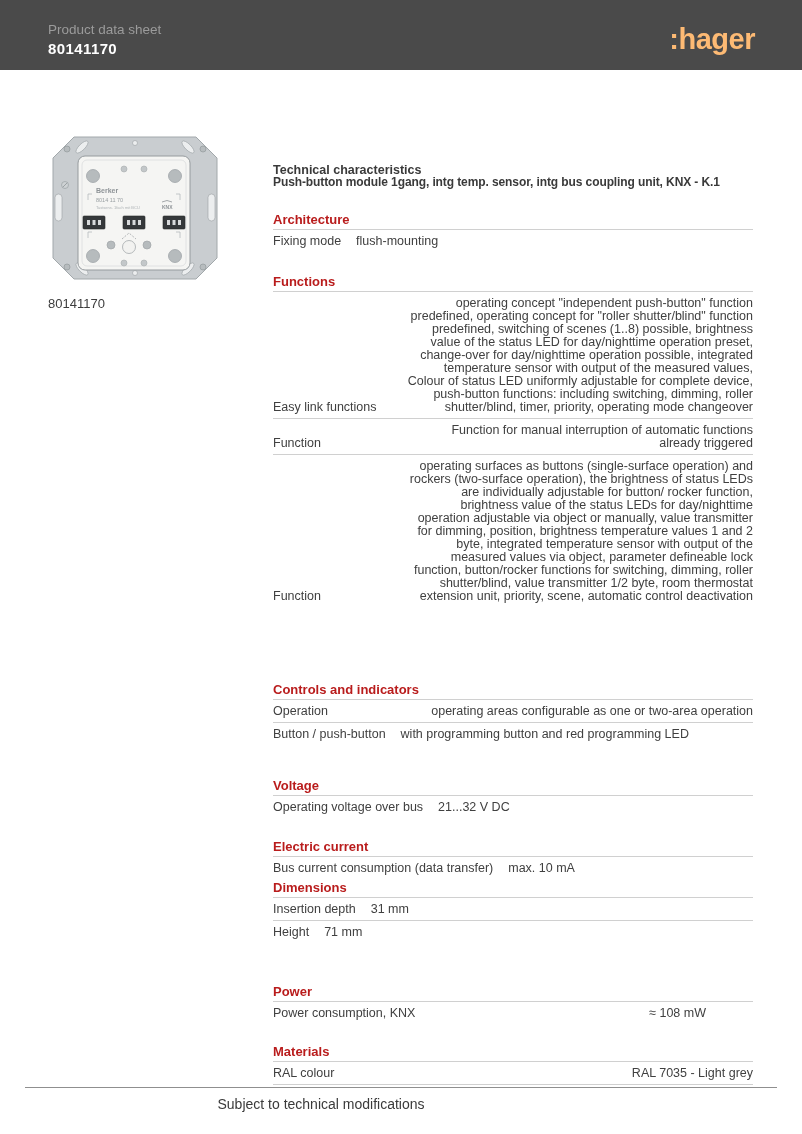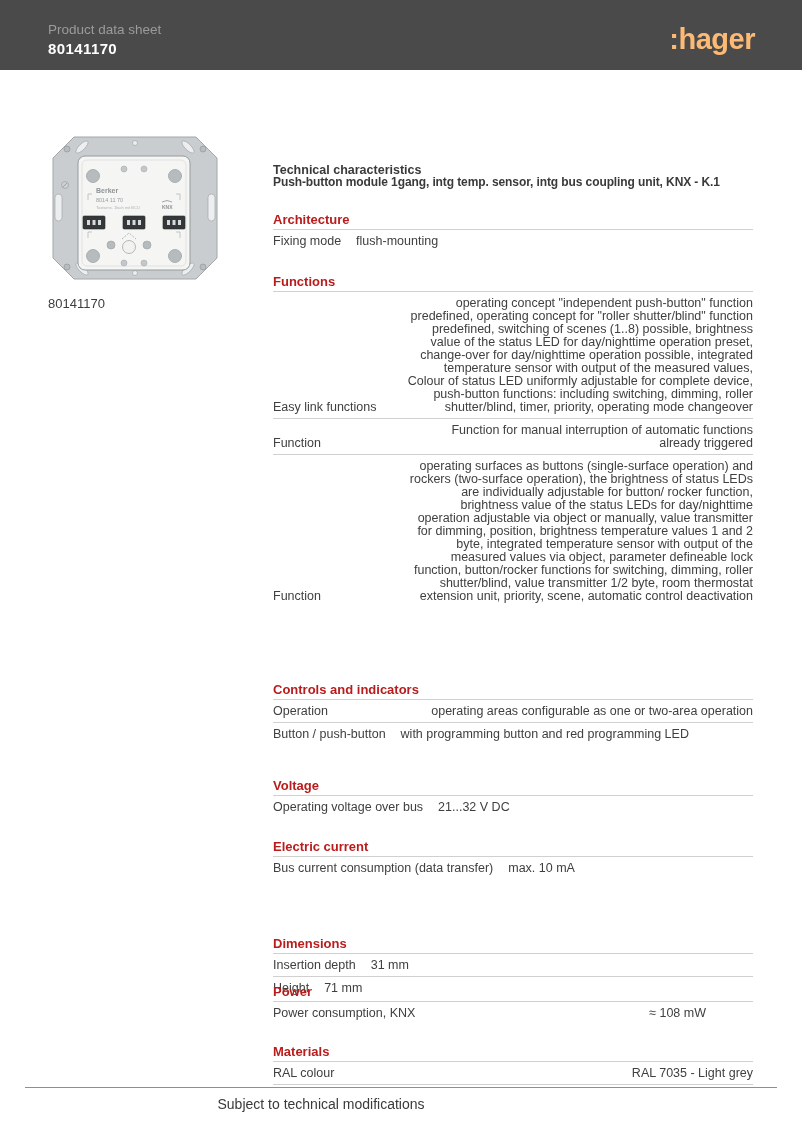"Dimensions" #sec-5 { top: 936px -> 880px }
